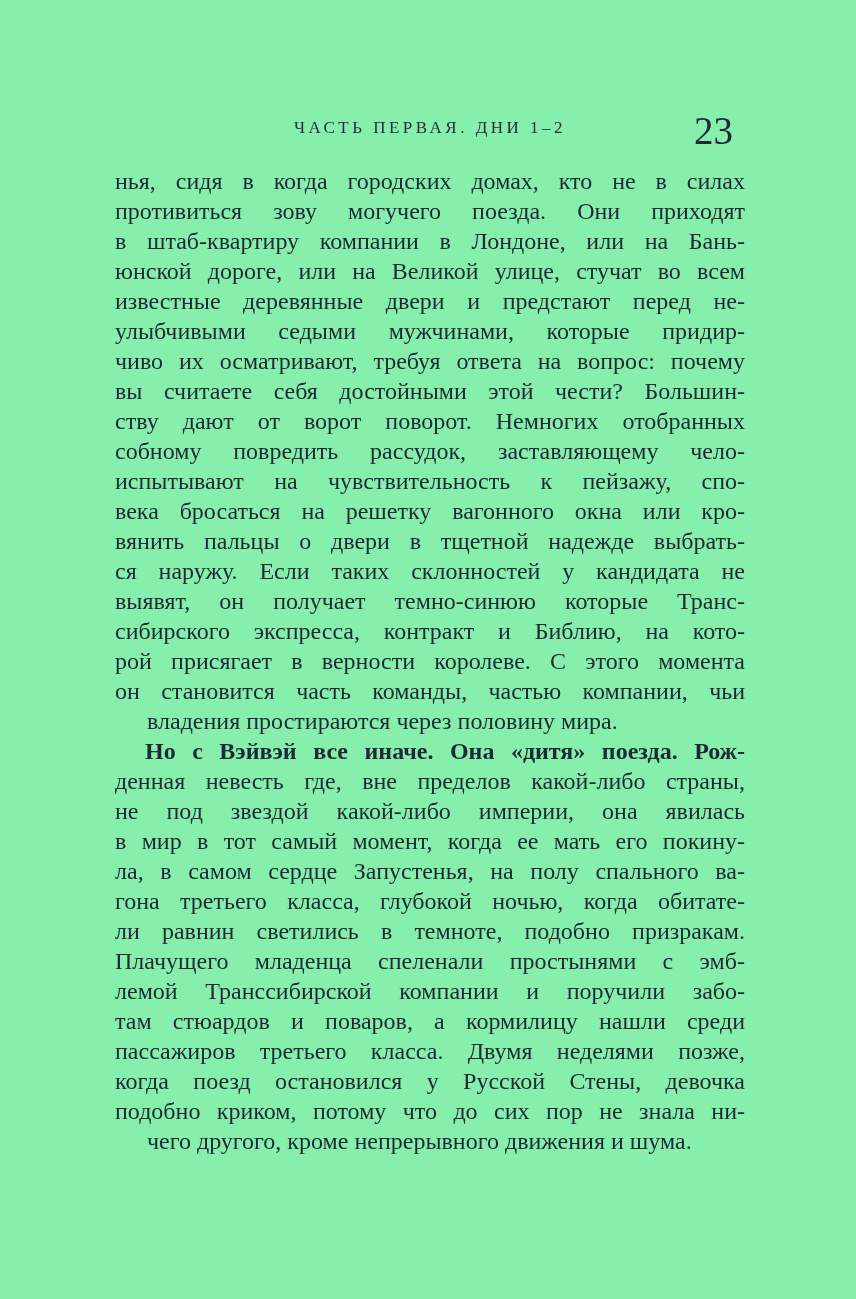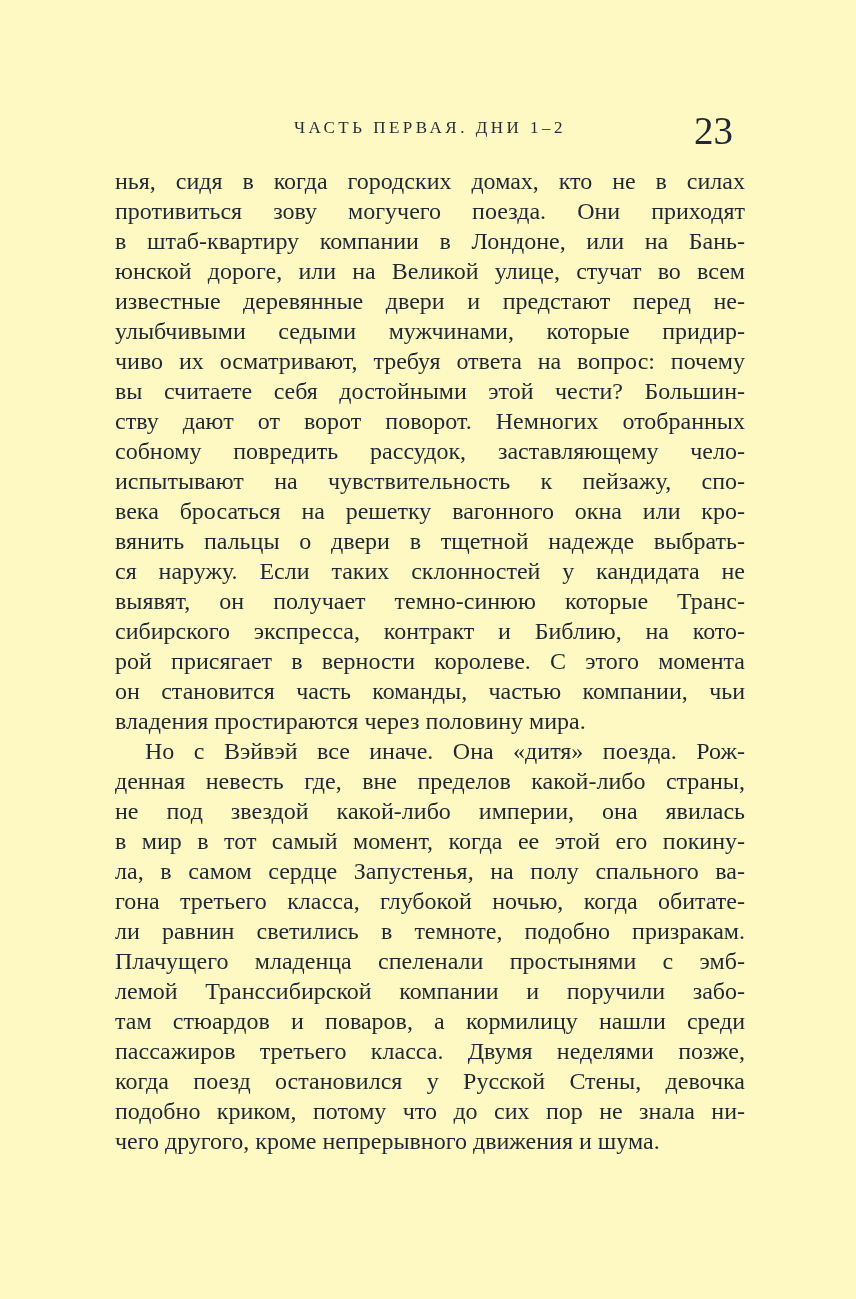"ЧАСТЬ ПЕРВАЯ. ДНИ 1–2" .page { background: #fef9c3 -> #86efac }
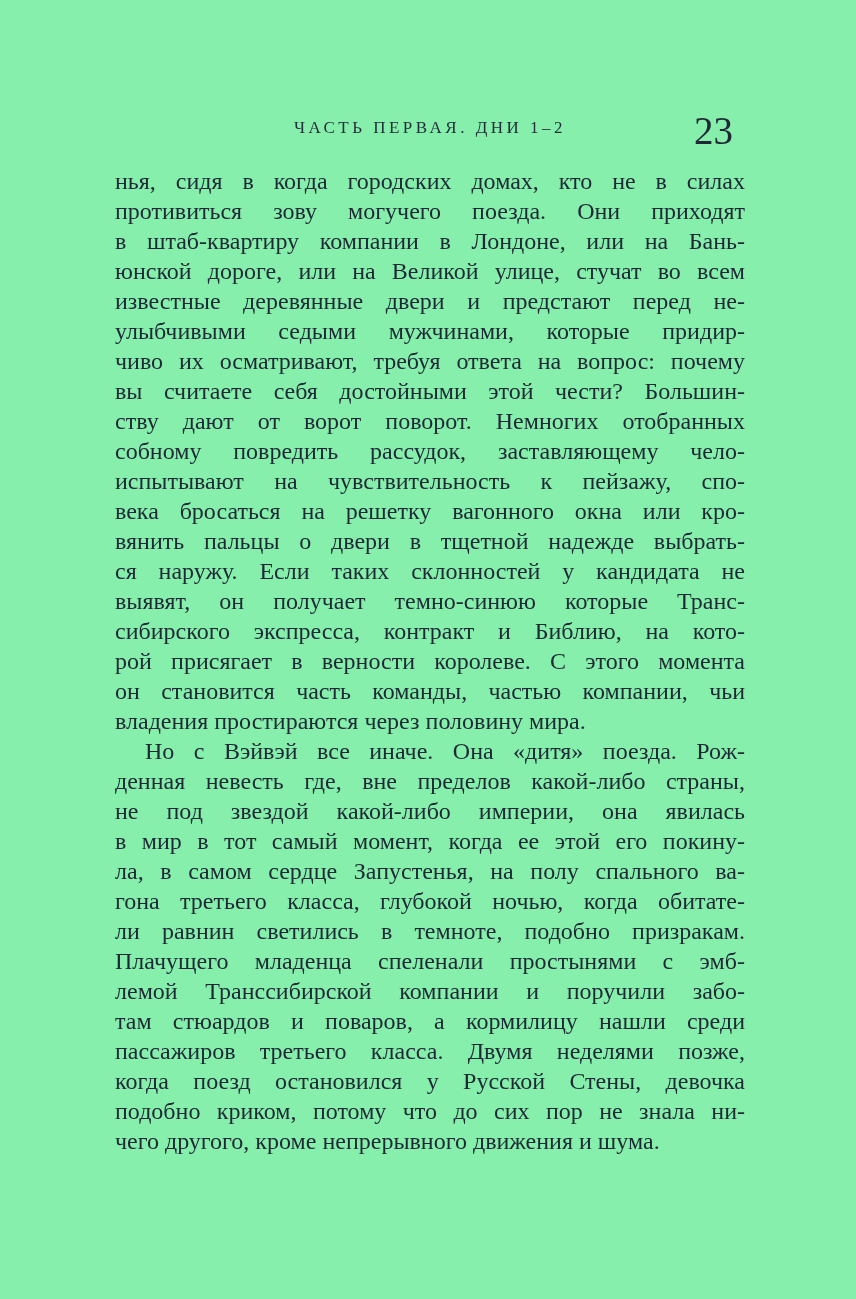"владения простираются через половину" .line.last { margin-left: none -> 32px }
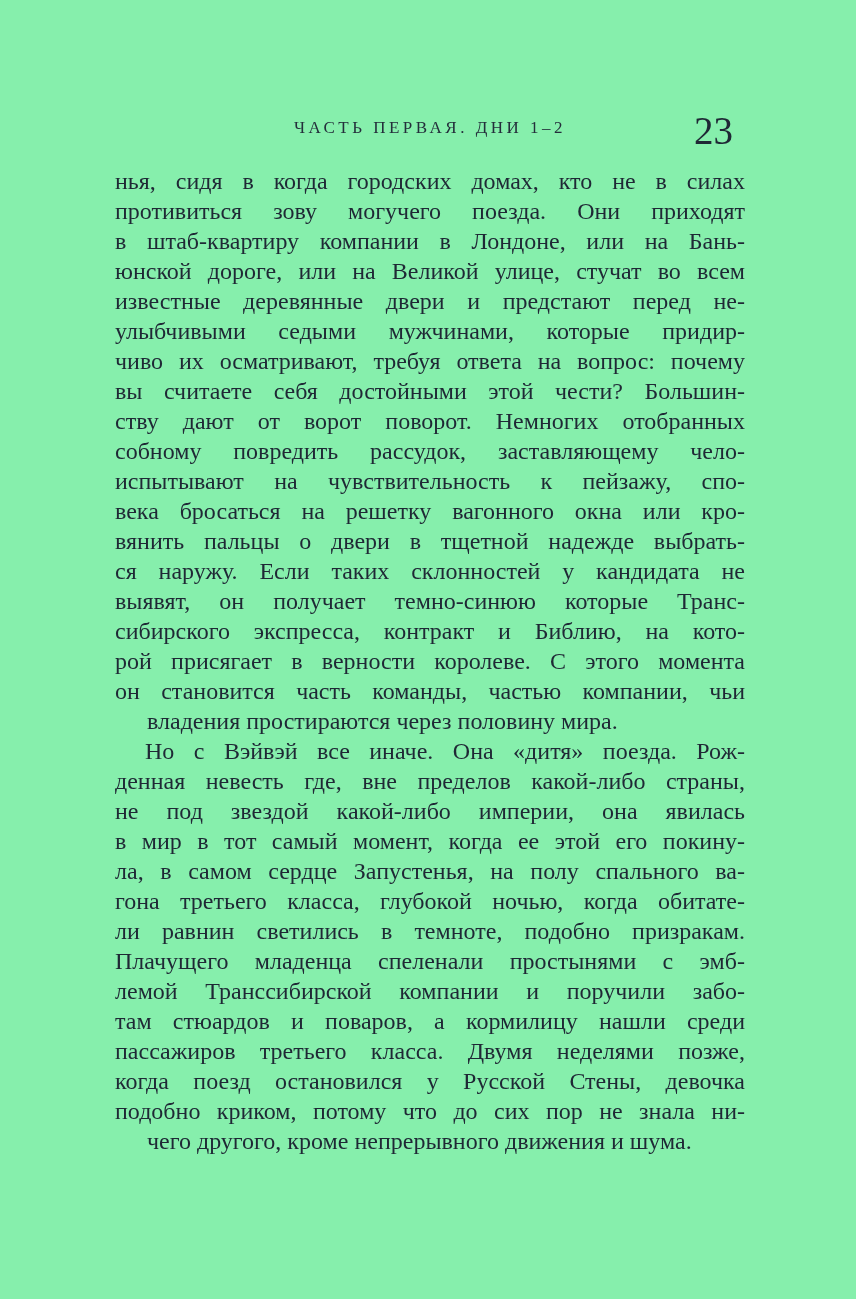"Но с Вэйвэй все иначе." .line.indent { font-weight: none -> bold }
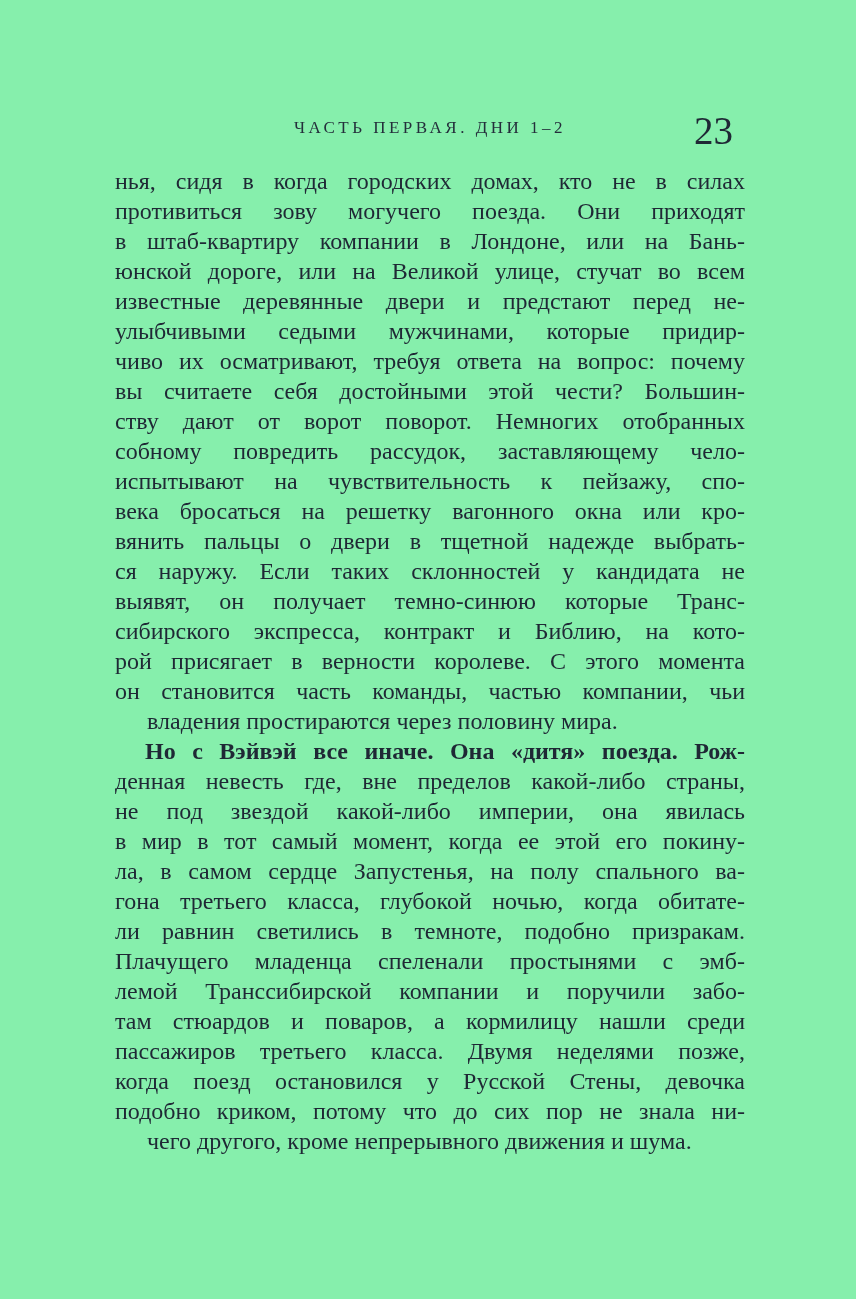"в мир в тот самый" div.line { text: этой -> мать }
